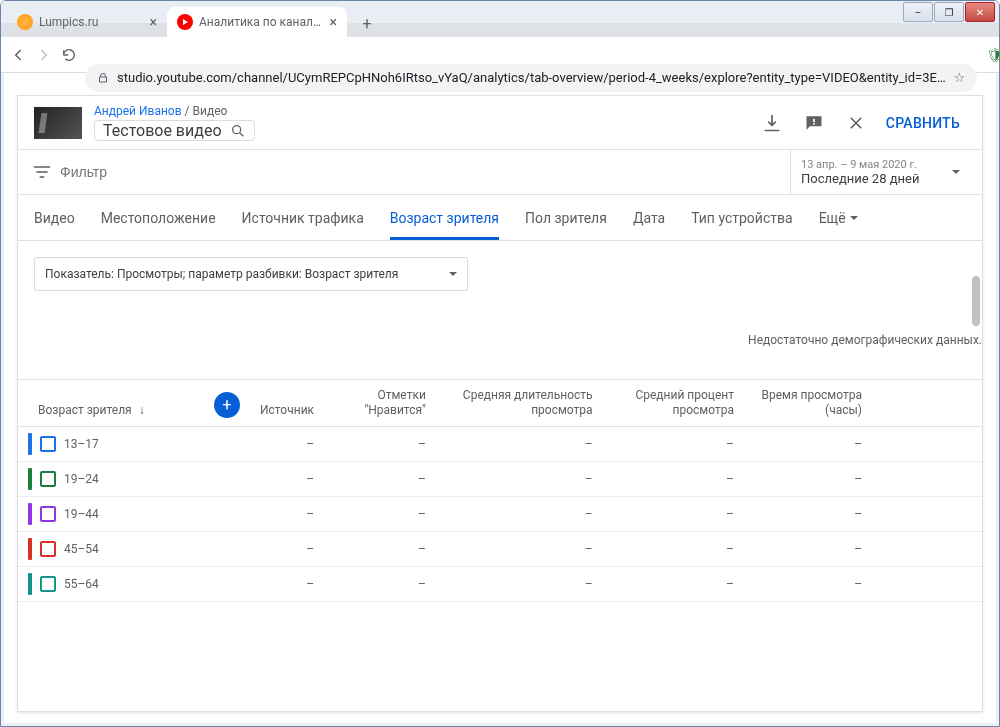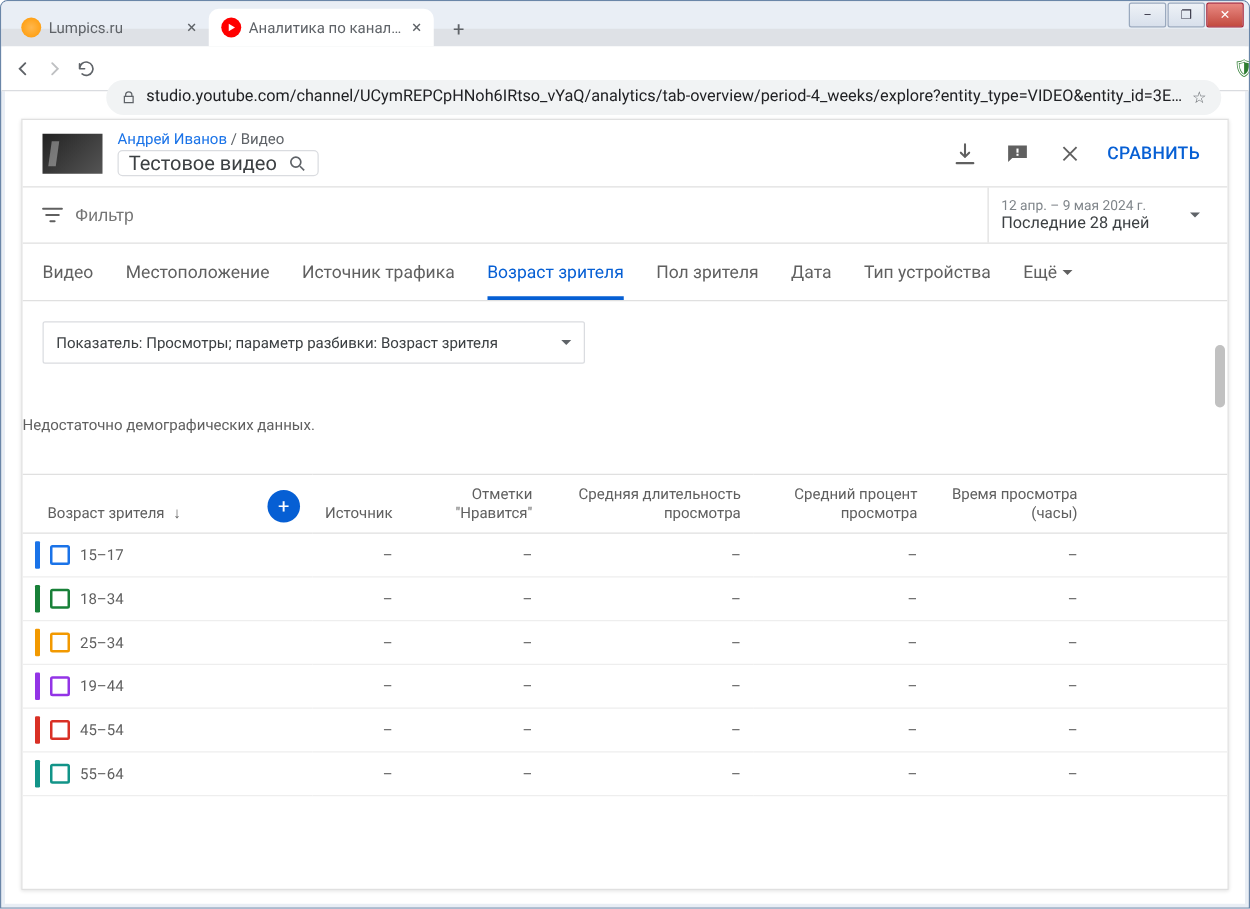"12 апр. – 9 мая" div.date-range { text: 12 апр. – 9 мая 2024 -> 13 апр. – 9 мая 2020 }
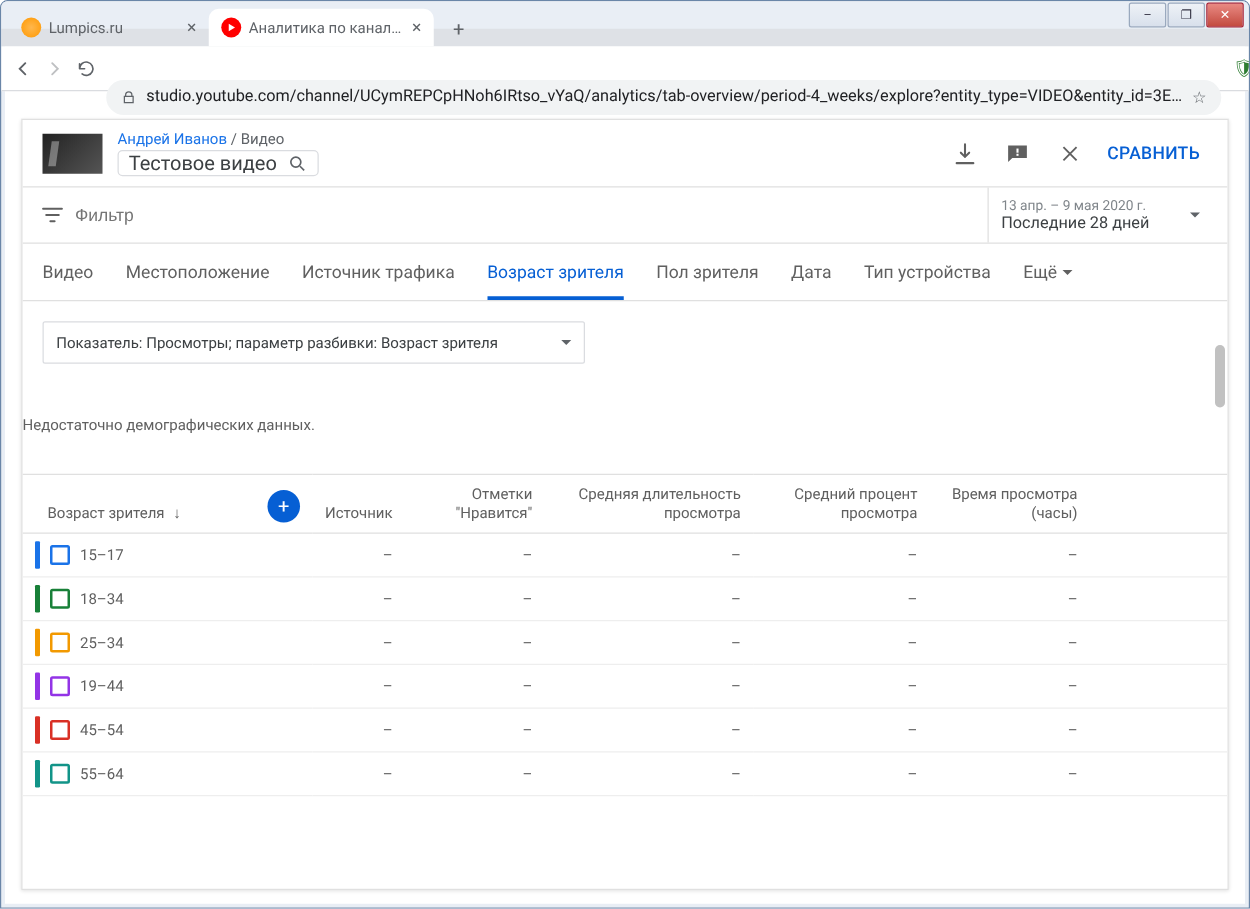"Недостаточно демографических данных." .empty-msg { text-align: left -> right }
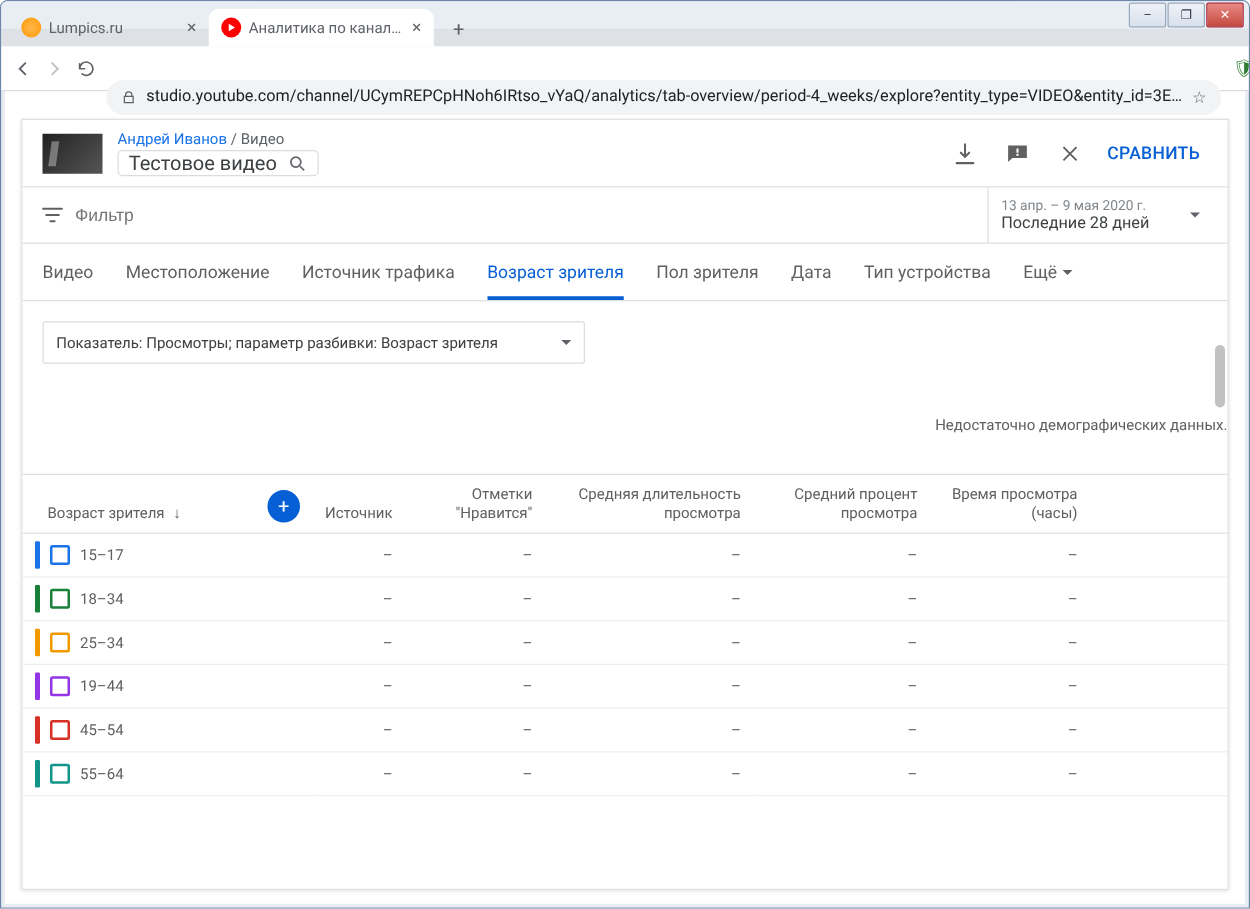"15–17" span { text: 15 -> 13 }
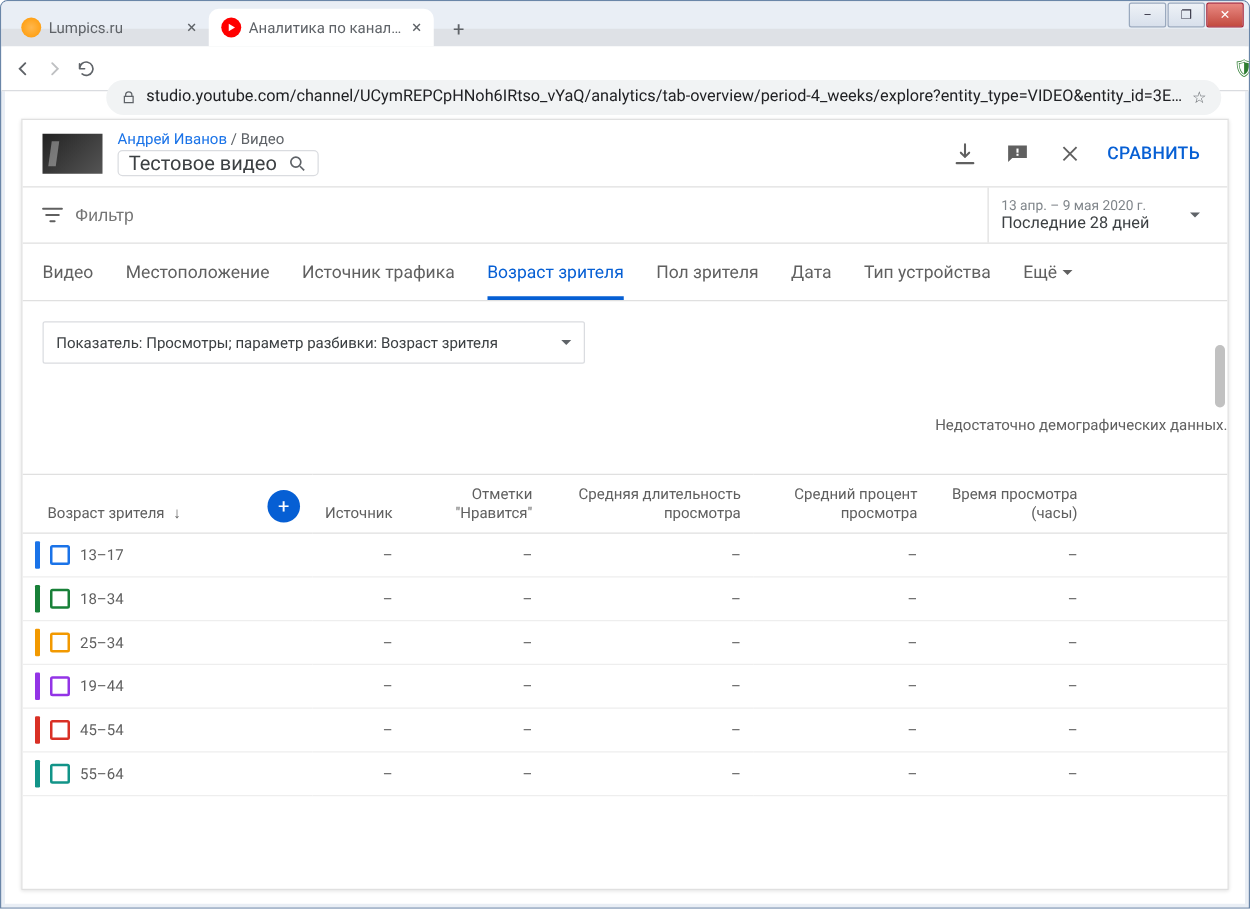"18–34" span { text: 18–34 -> 19–24 }
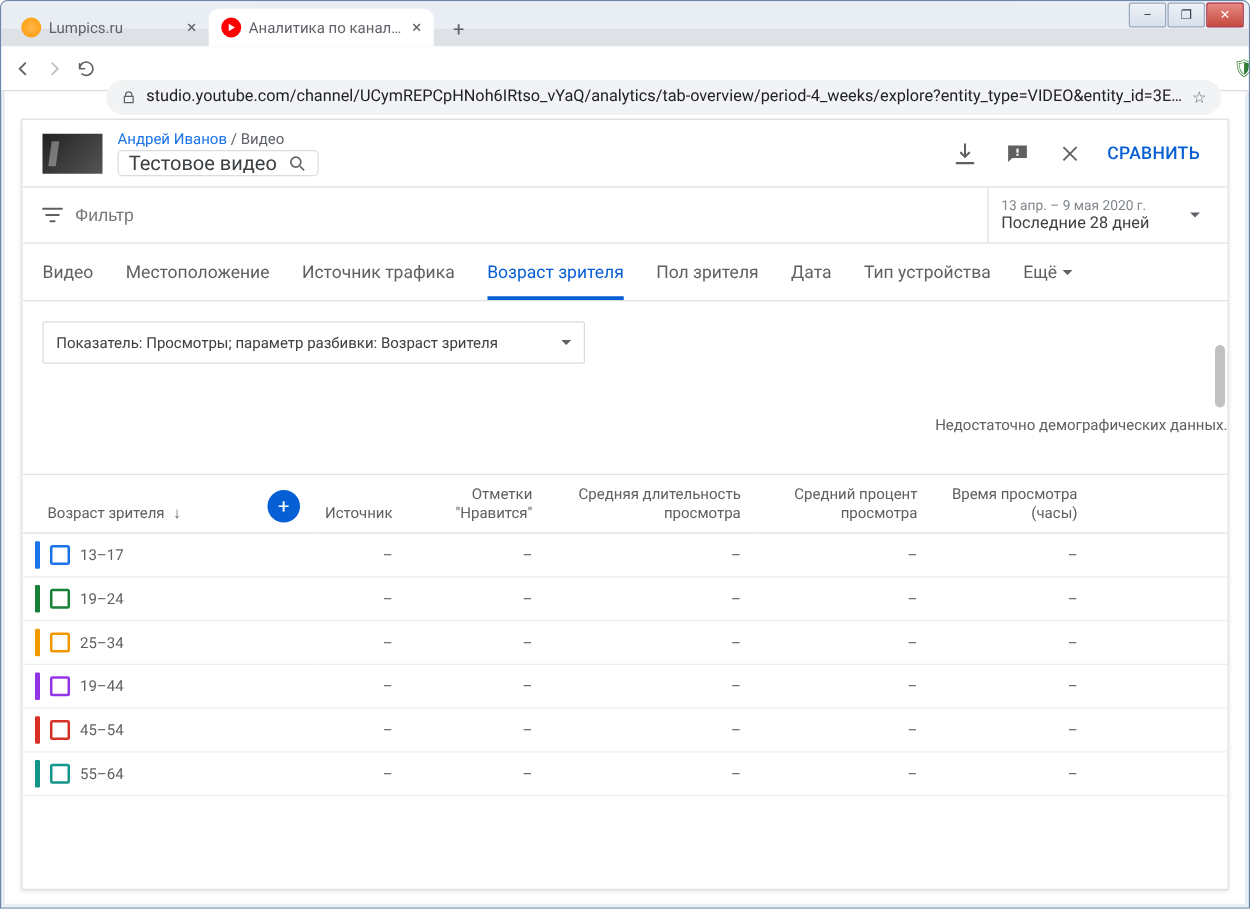"25–34" tr.body-row { html: <tr> <td> <div> <span></span> <span></span> <span>25–34</span> </div> </td> <td></td> <td>–</td> <td>–</td> <td>–</td> <td>–</td> <td>–</td> <td></td> </tr> -> none }
